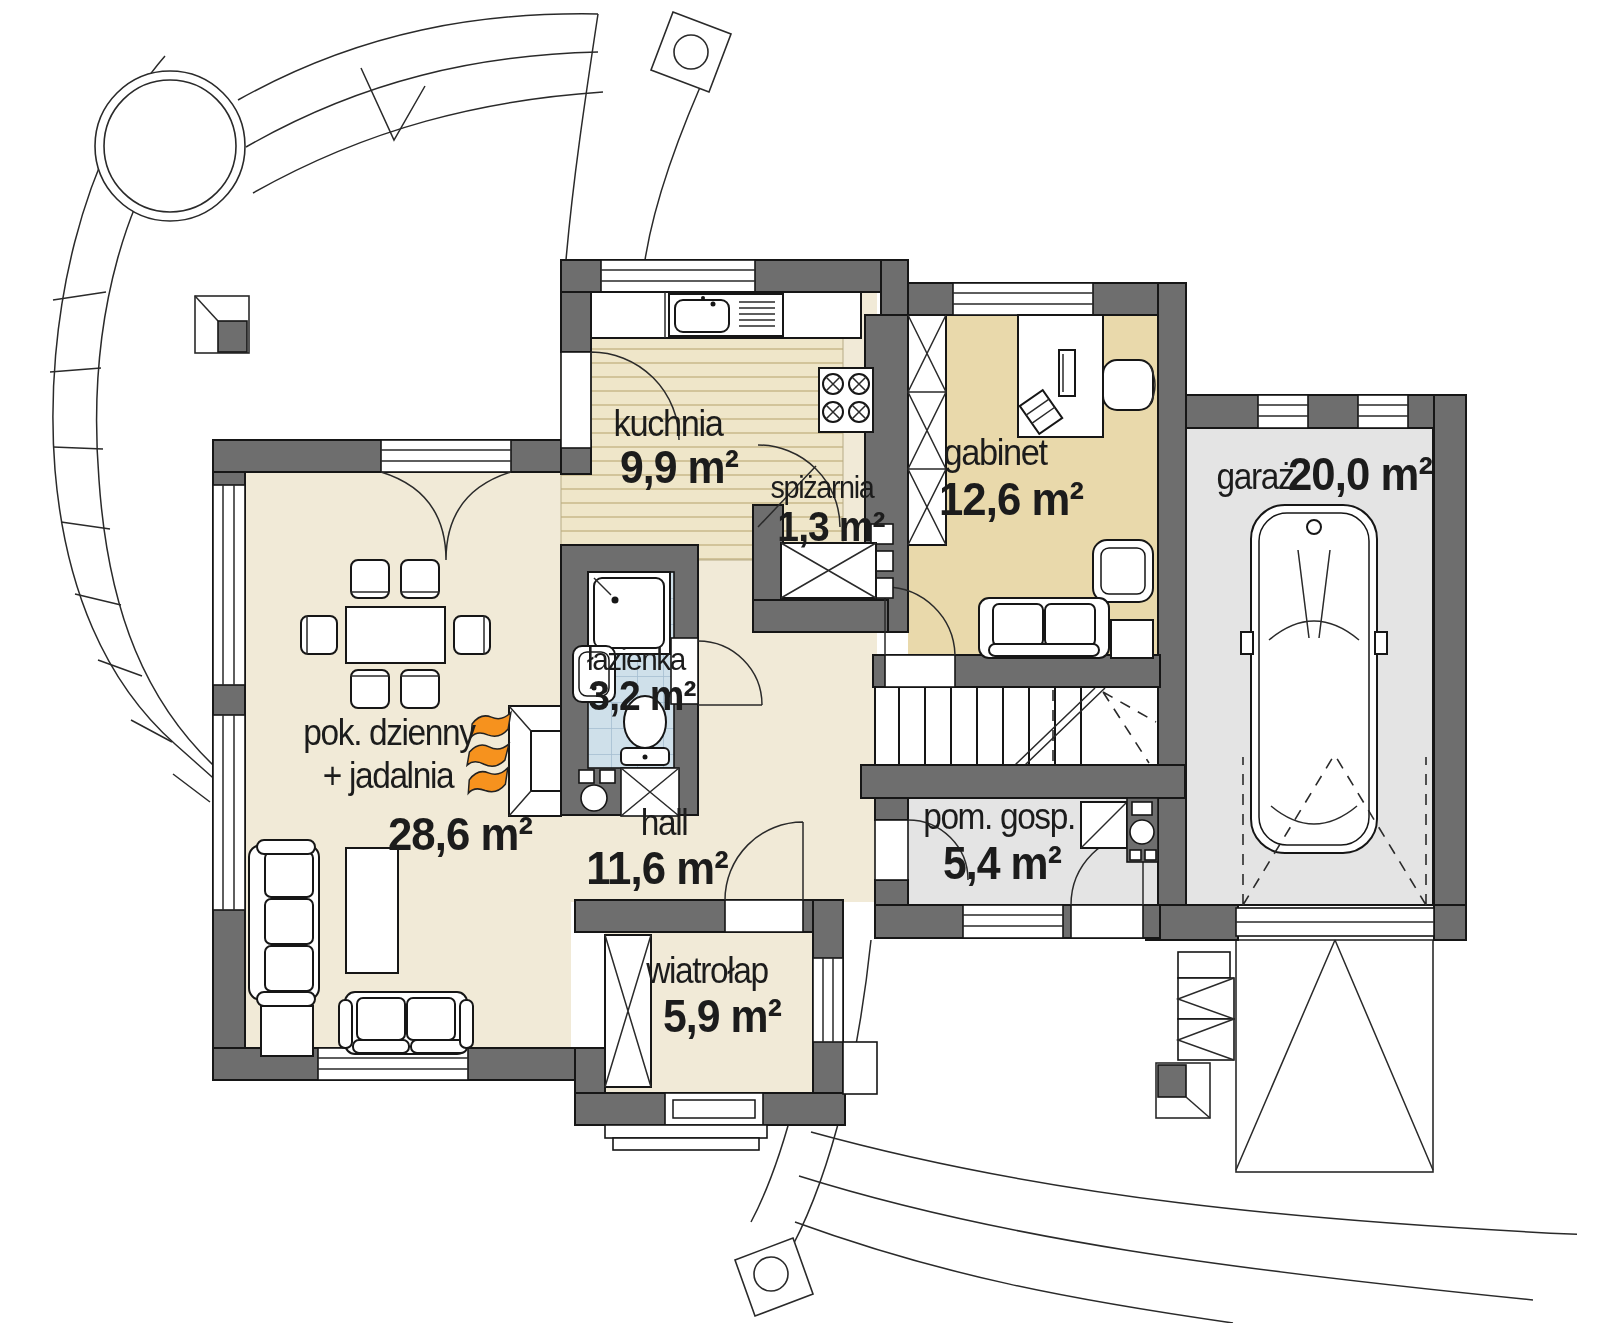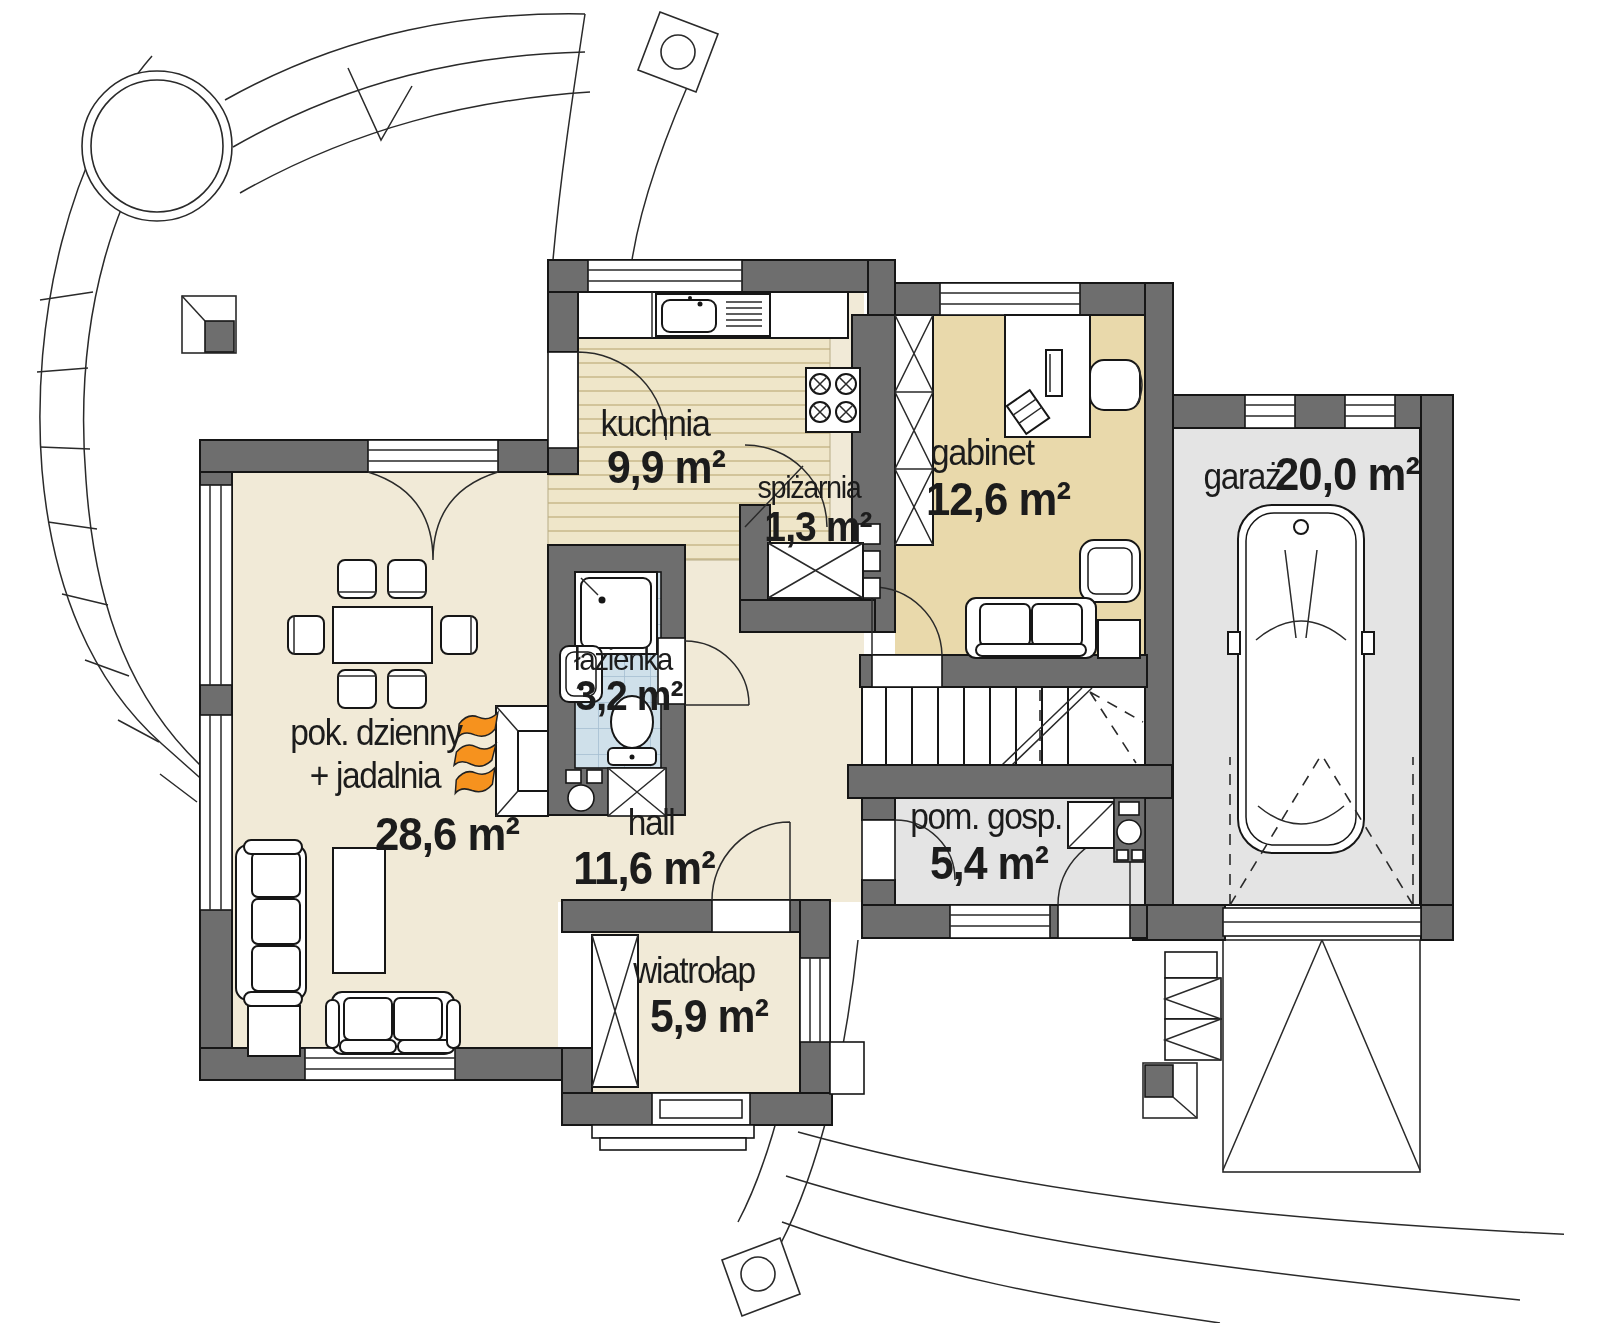"kuchnia" #canvas { margin-left: none -> 13px }
